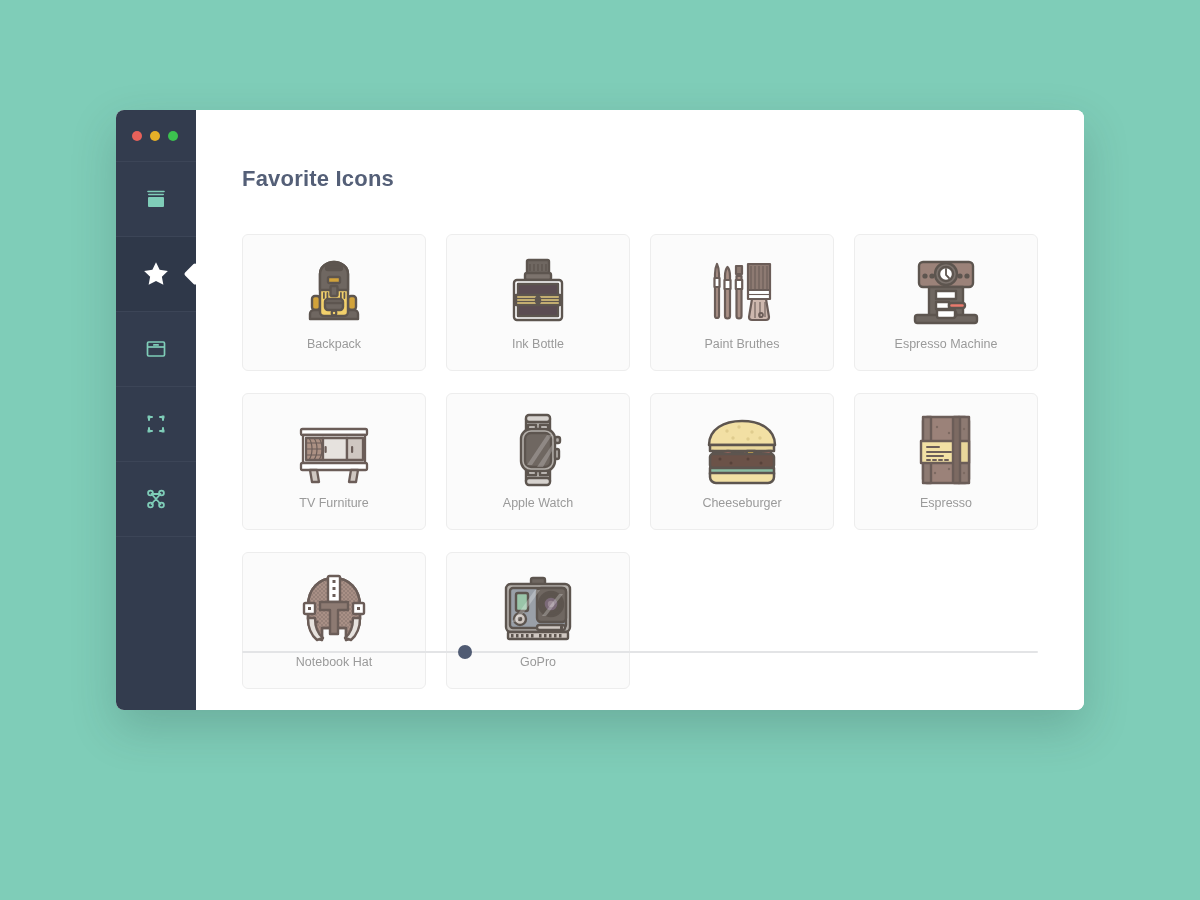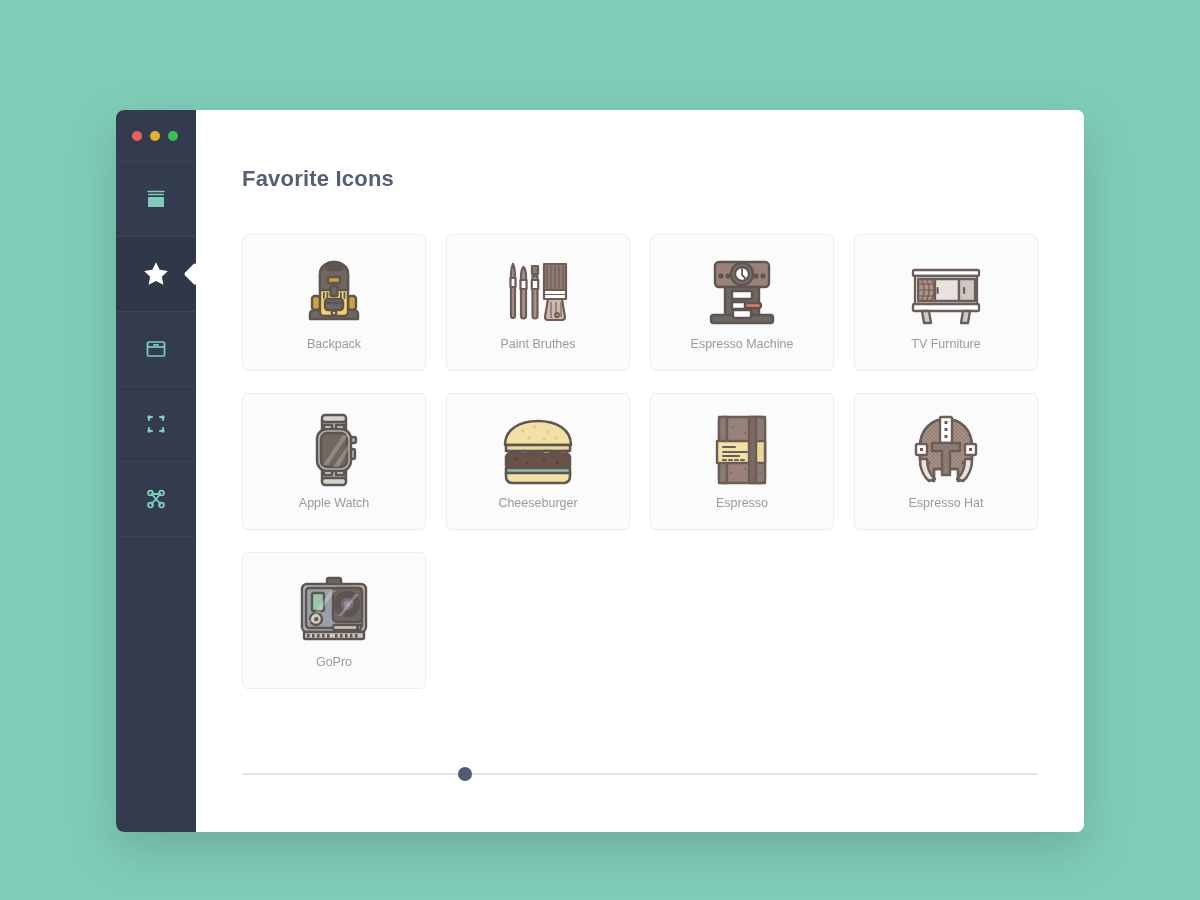"Favorite Icons" #app-window { height: 722px -> 600px }
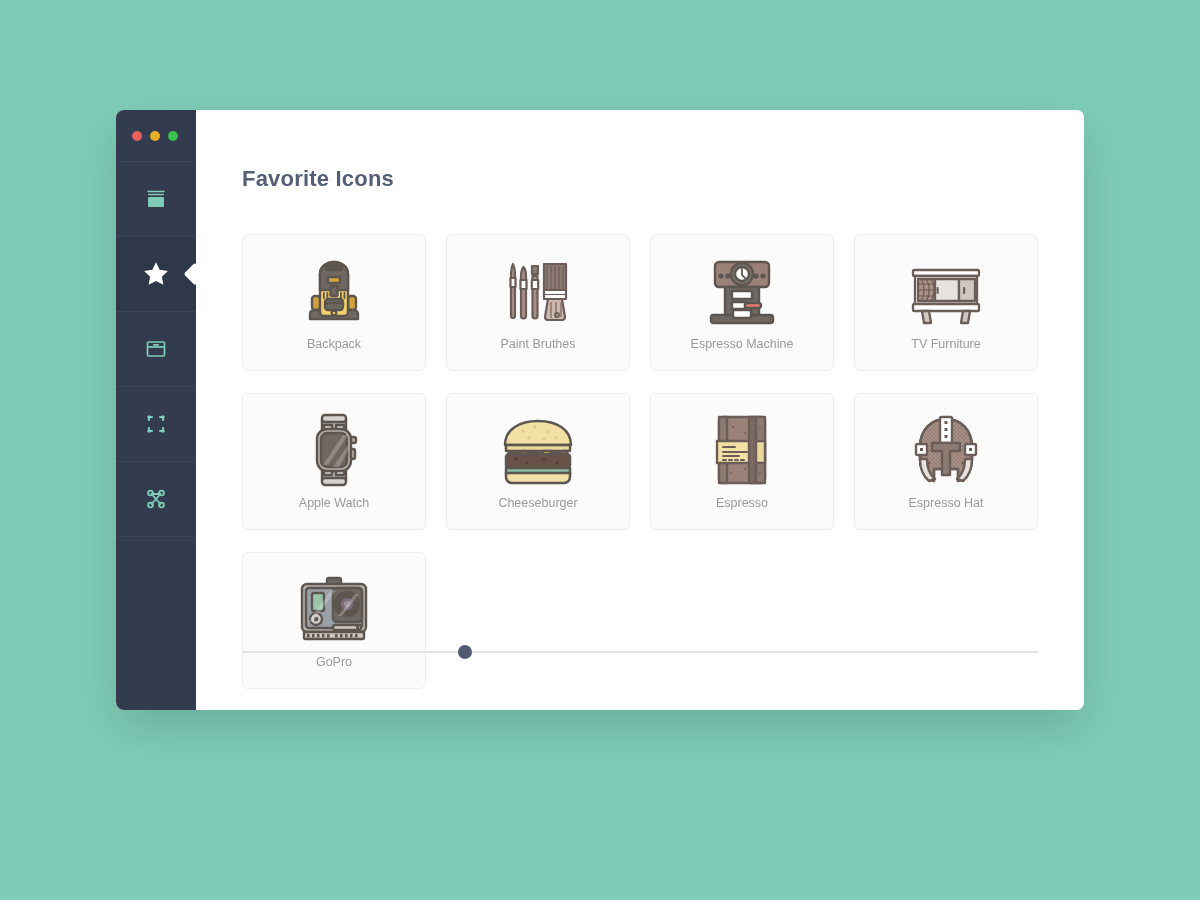"Ink Bottle" div.card { html: none -> <div> <div> <svg> <g> <rect></rect> <rect></rect> <rect></rect> <rect></rect> <rect></rect> </g> <g> <path></path> <path></path> </g> <ellipse></ellipse> </svg> </div> <div>Ink Bottle</div> </div> }
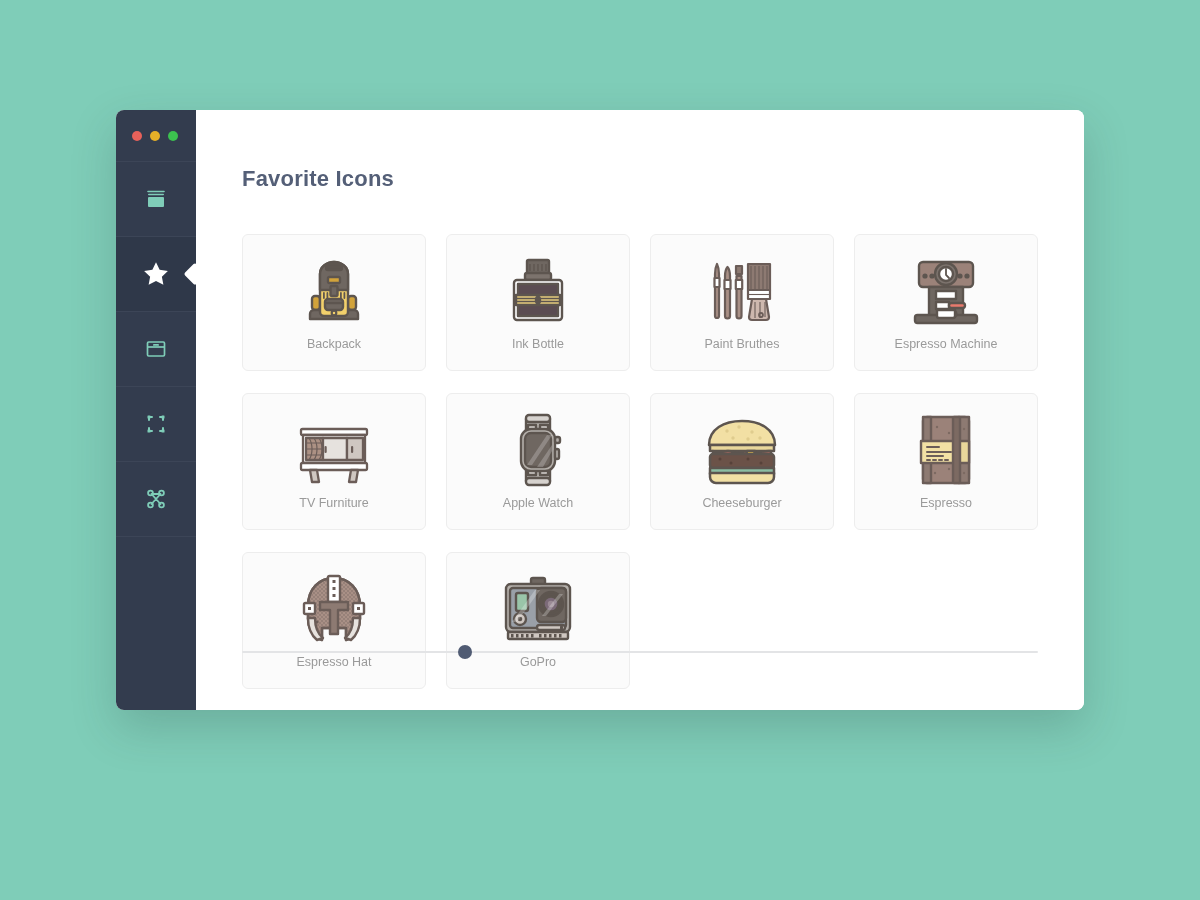"Espresso Hat" div.card-label { text: Espresso -> Notebook }
